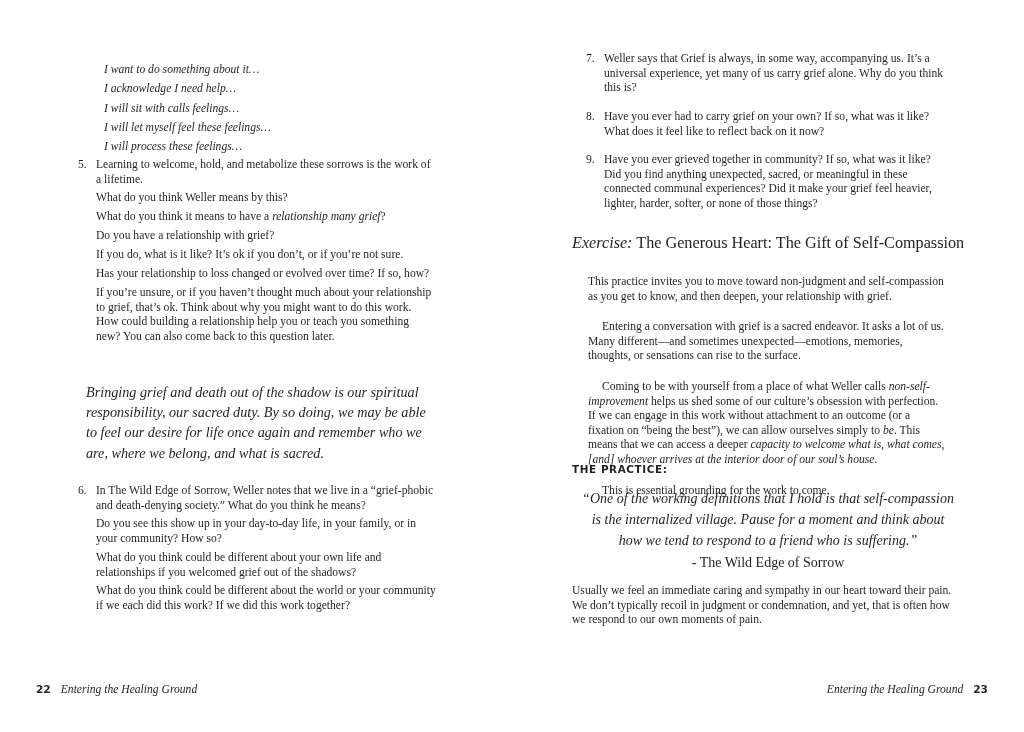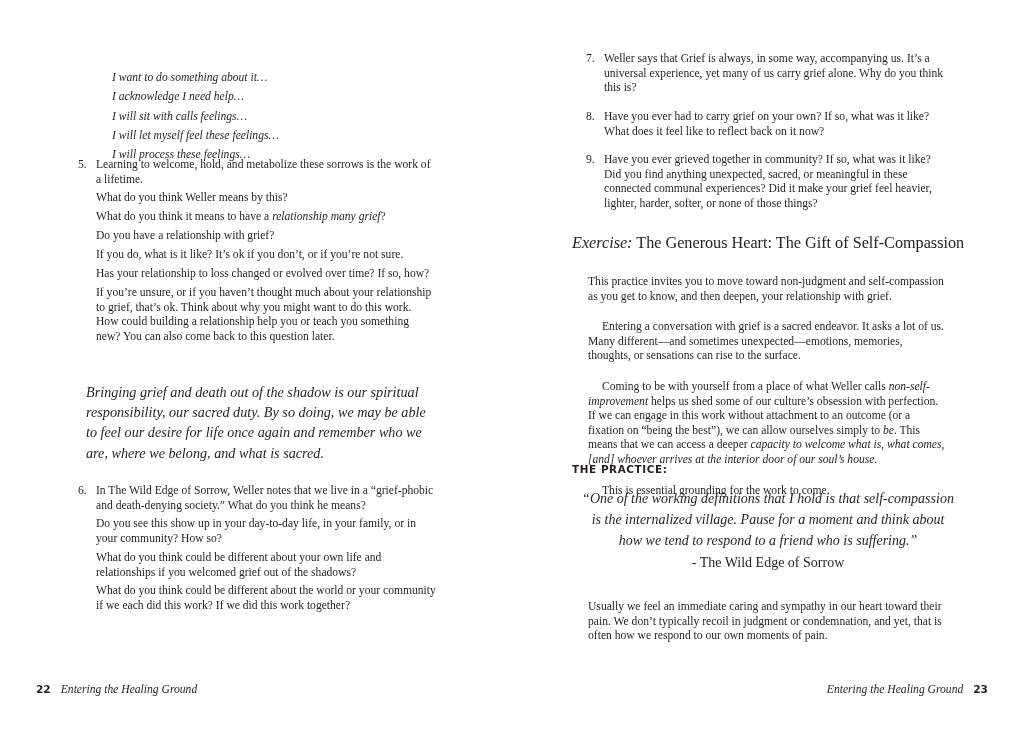"I want to do something" .affirm-list { margin: 16px -> 8px }
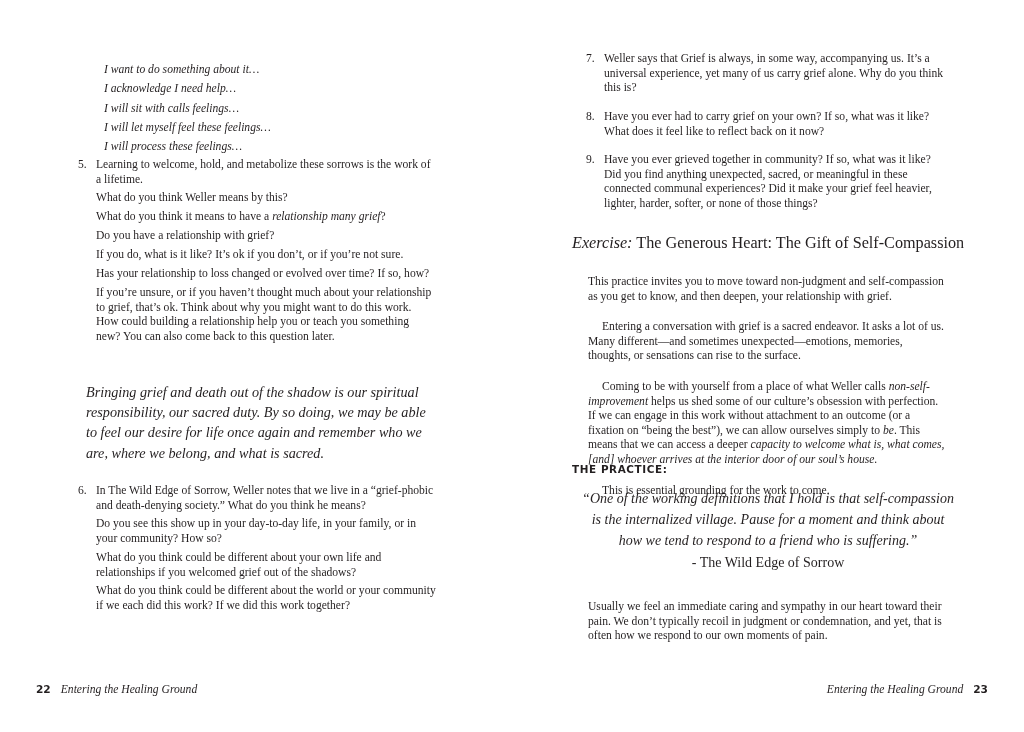"Usually we feel an immediate" .closing p { margin: 16px -> 0 }
